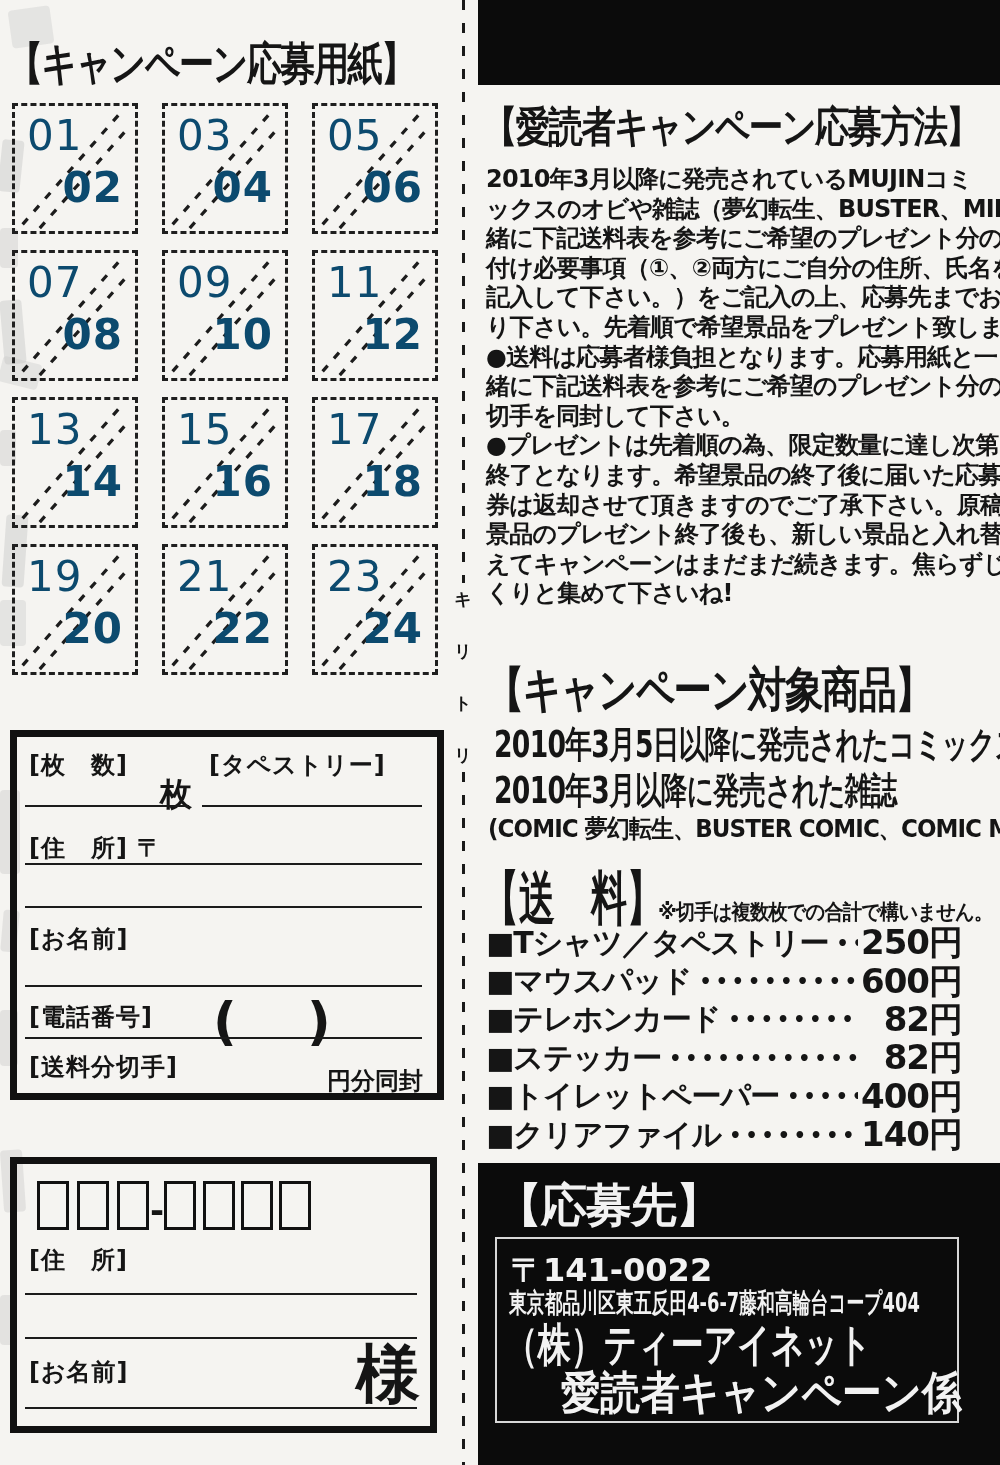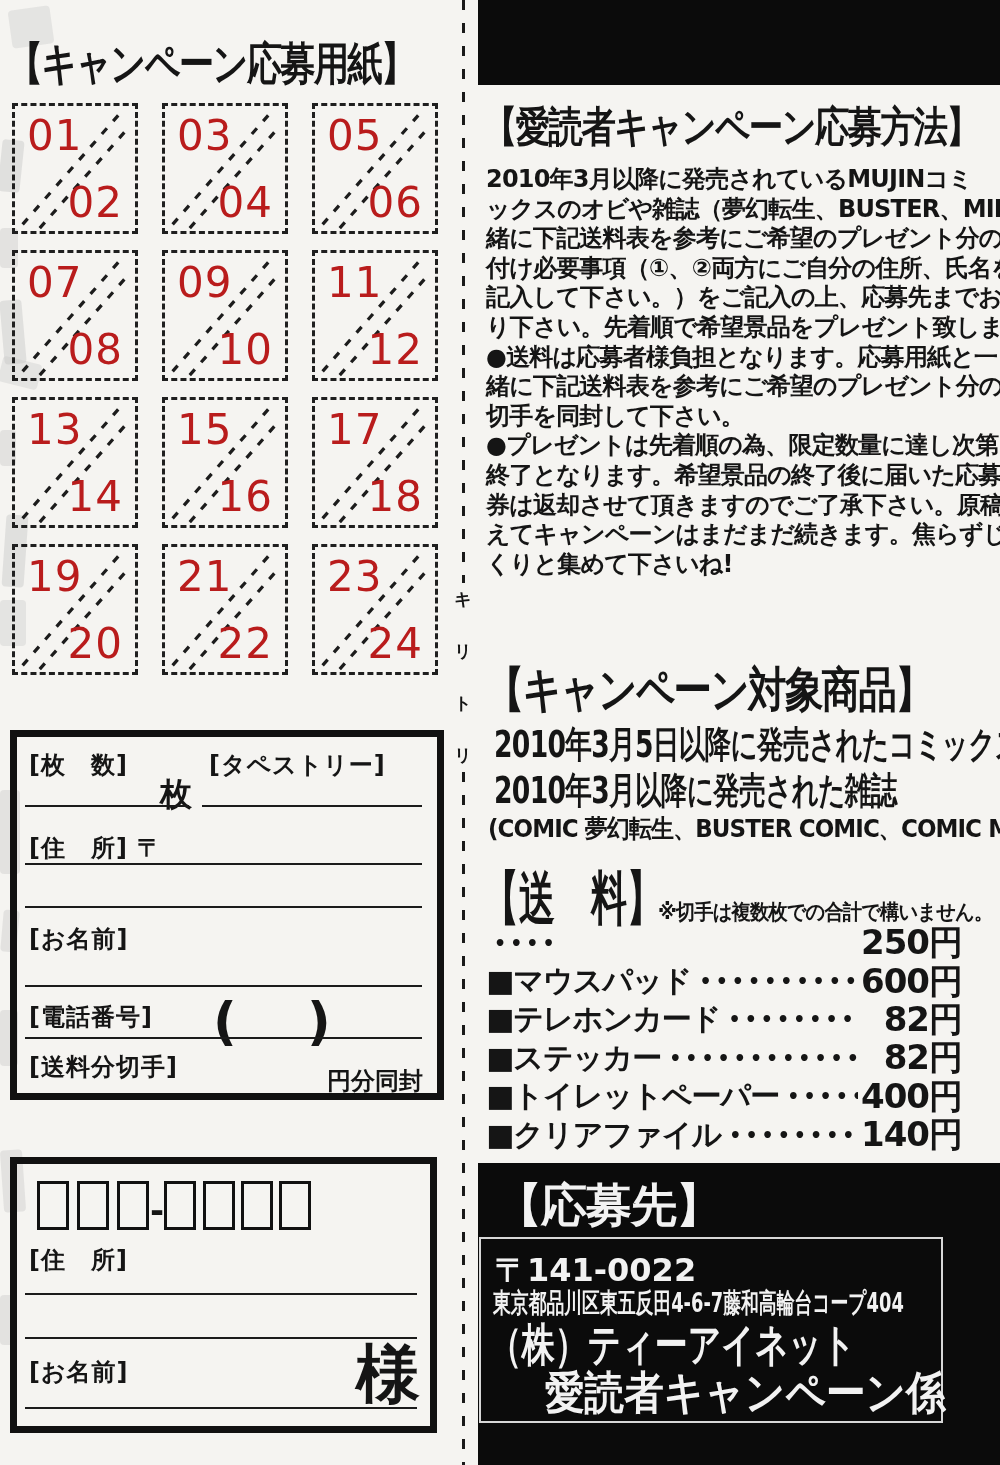"01" .stamp-num { color: #b91c1c -> #0c4a6e }
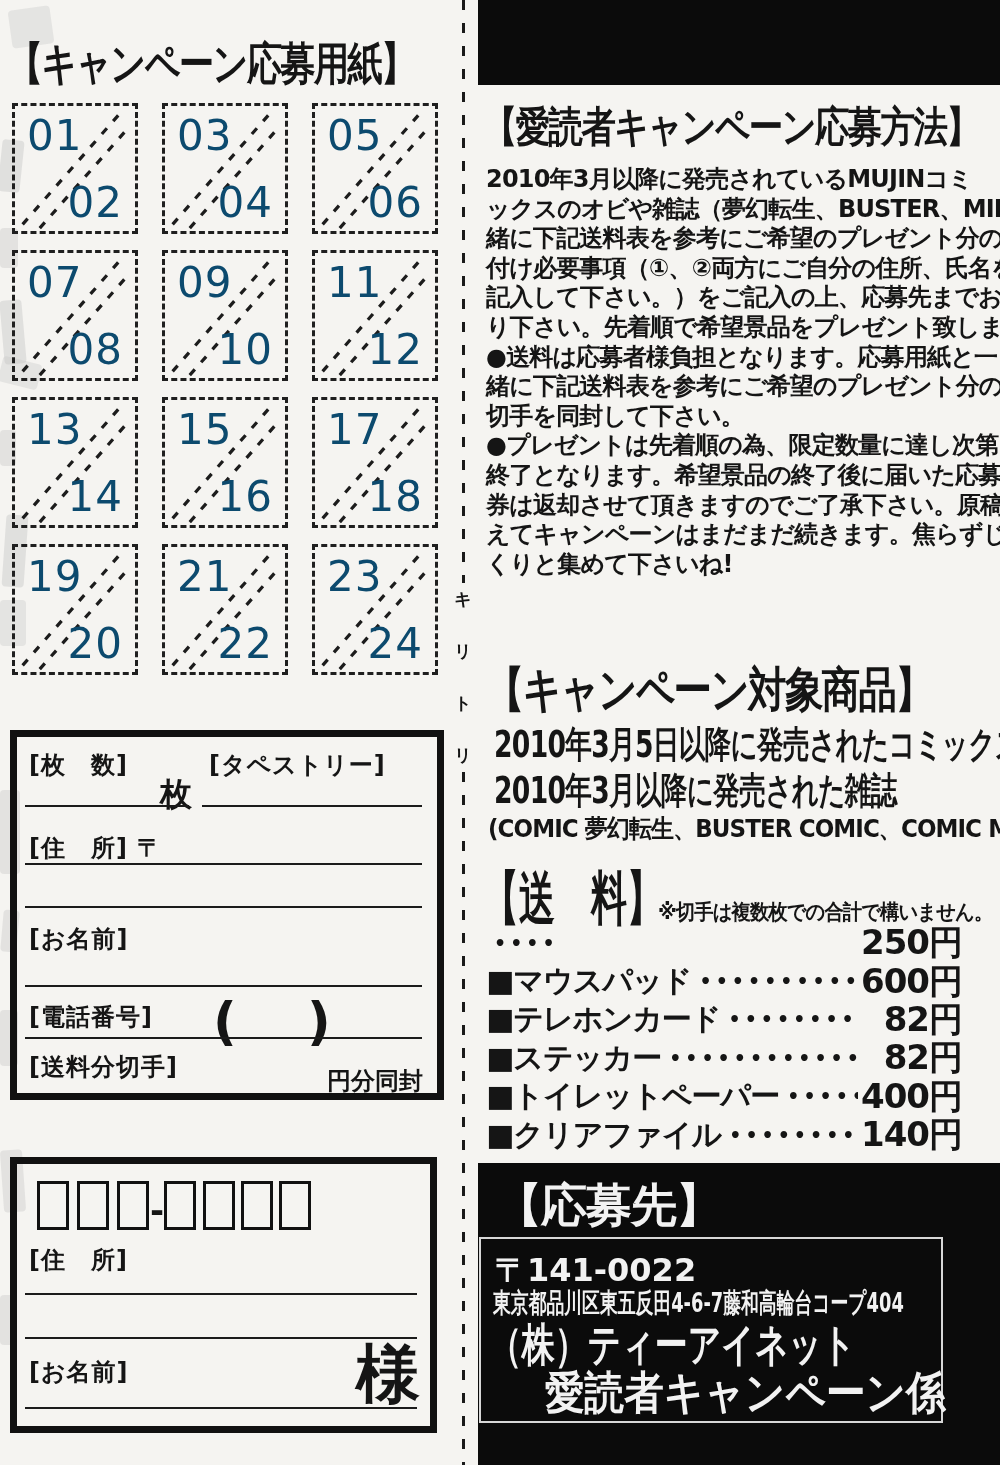"02" .stamp-num.br { bottom: 7px -> 22px; font-weight: none -> bold }
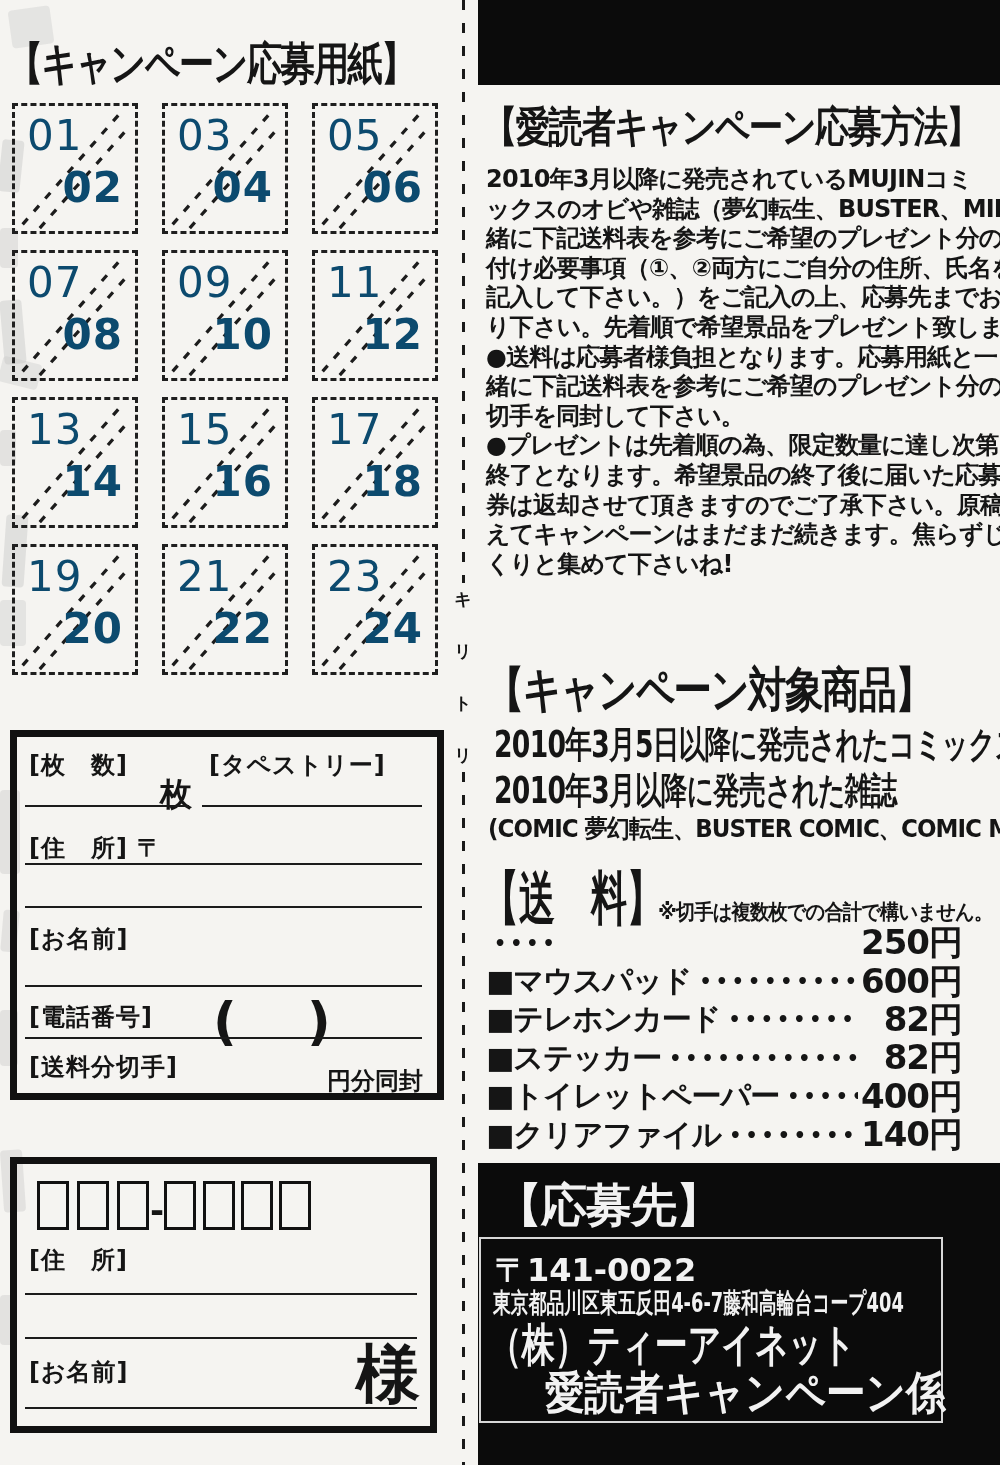"景品のプレゼント終了後も、新しい景品と入れ替" div.ln { html: none -> <div>景品のプレゼント終了後も、新しい景品と入れ替</div> }
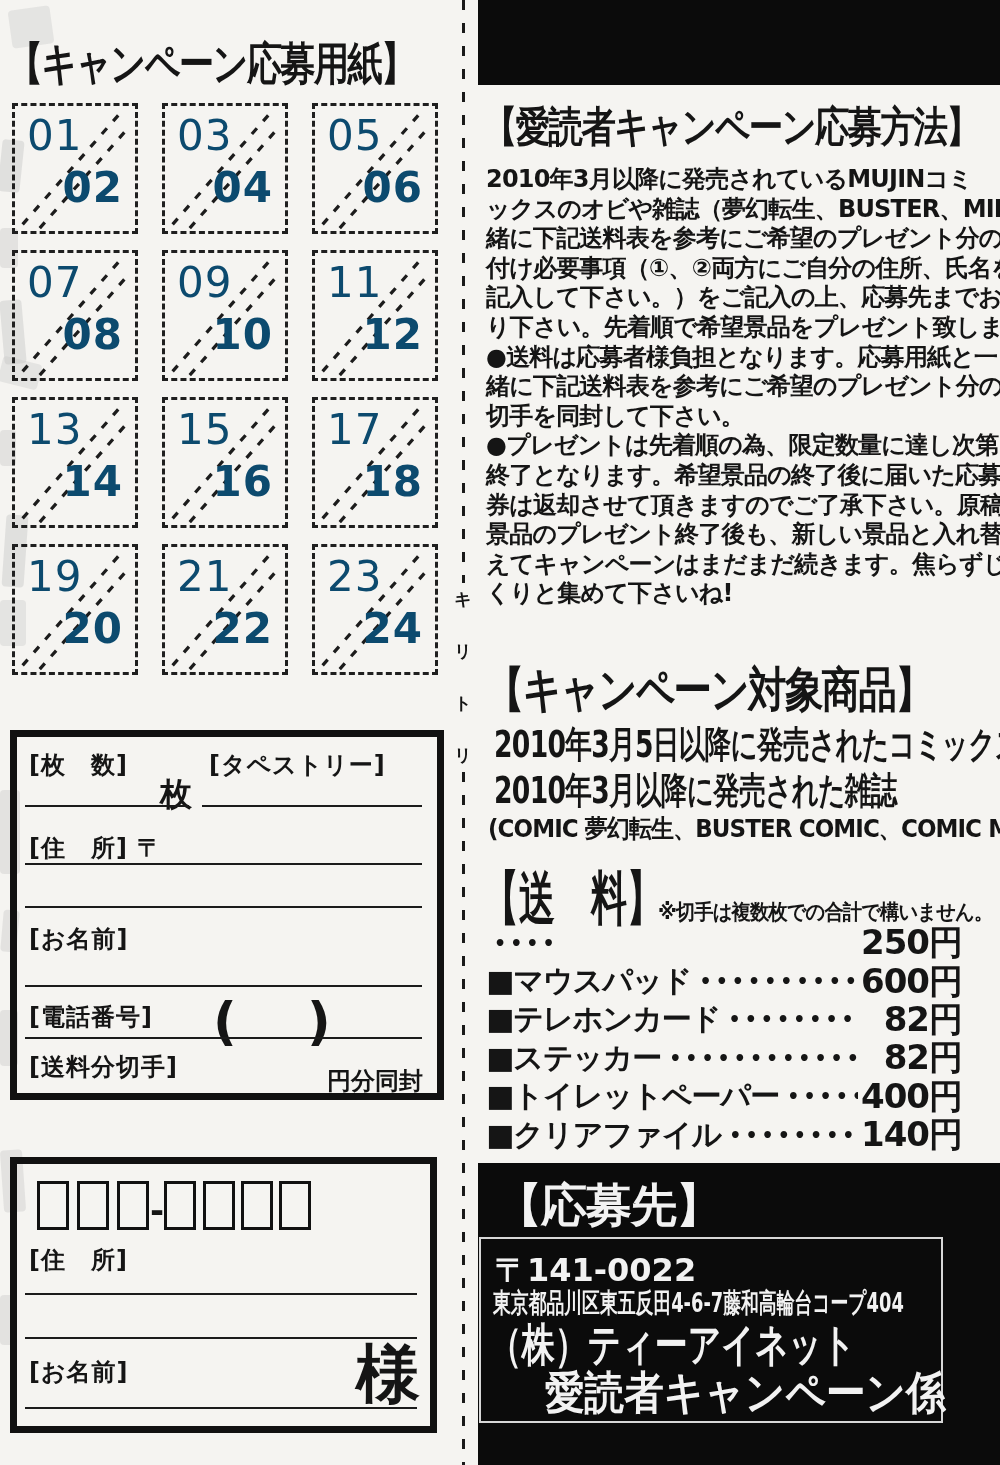"■Tシャツ／タペストリー" span.ship-name { html: none -> <span>■Tシャツ／タペストリー</span> }
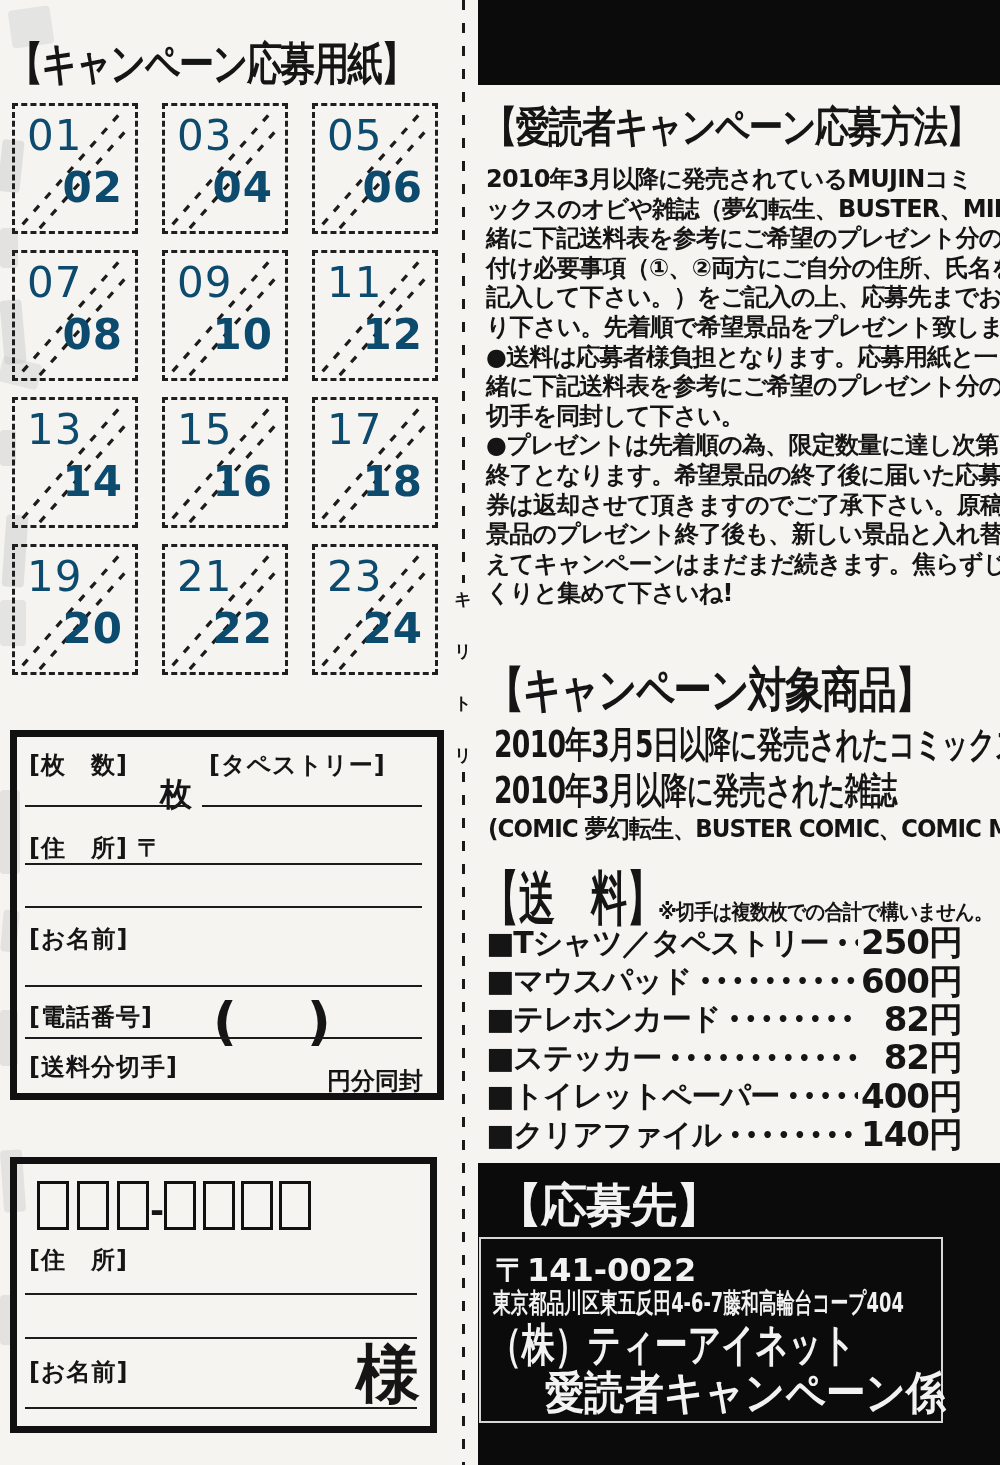"〒141-0022" .dest-inner { left: 1px -> 17px }
